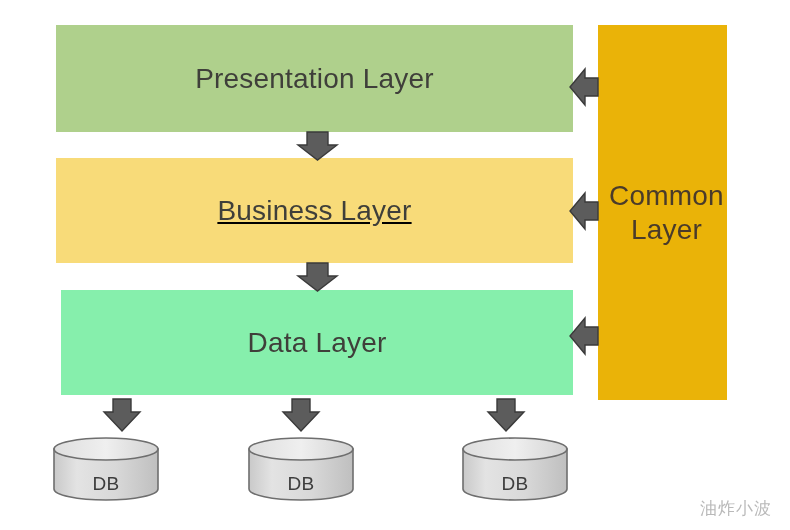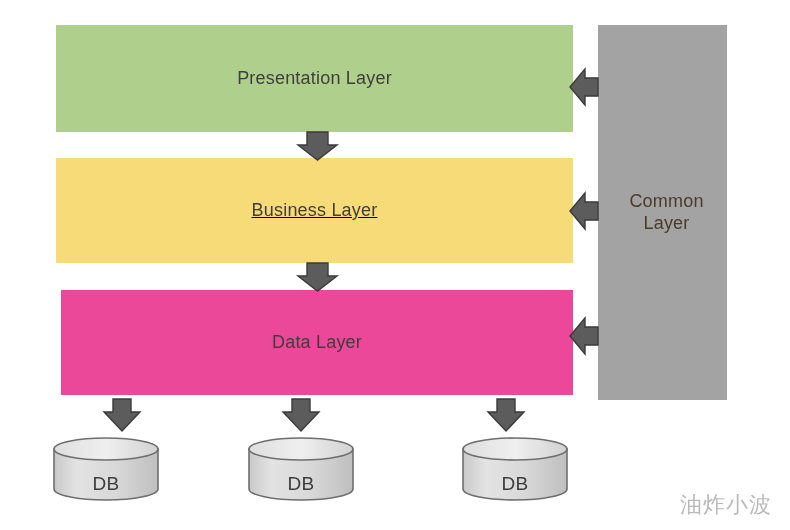"Presentation Layer" .layer-label { font-size: 18px -> 28px }
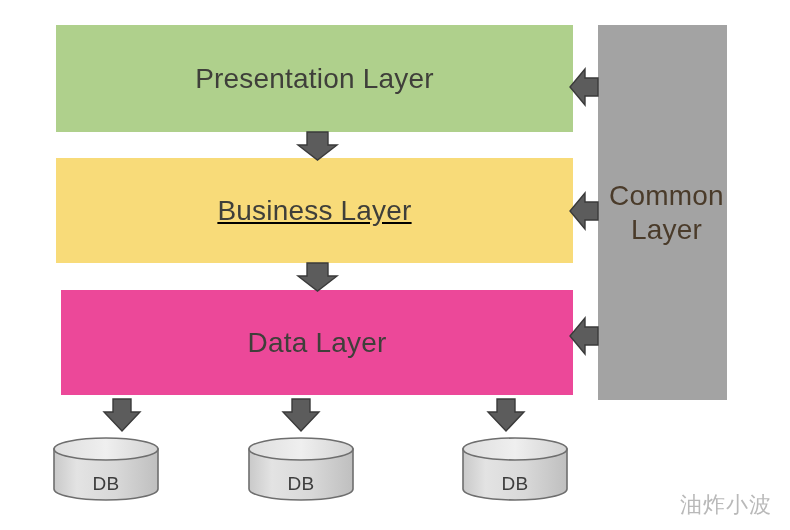"Common" div.layer-box { background: #a3a3a3 -> #eab308 }
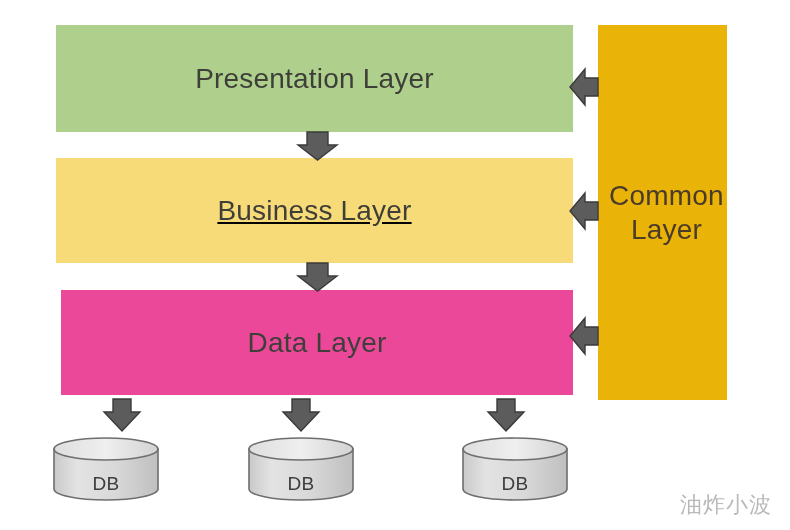"Data Layer" div.layer-box { background: #ec4899 -> #86efac }
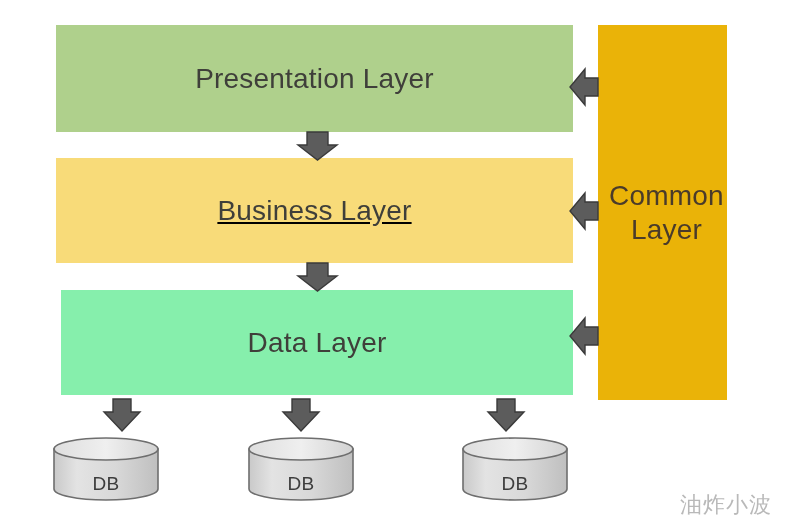"油炸小波" #watermark { font-size: 22px -> 17px }
